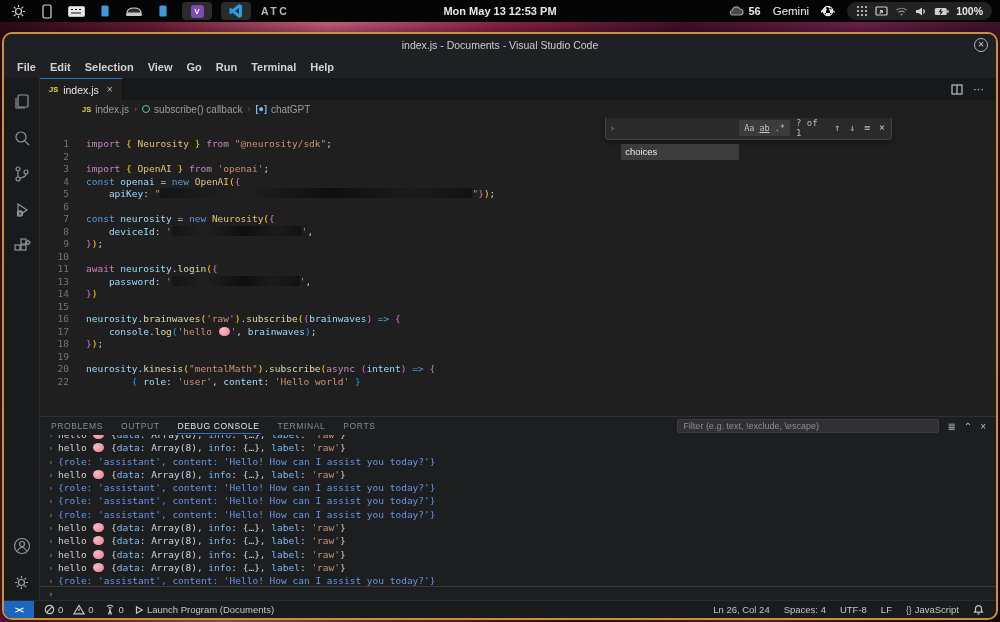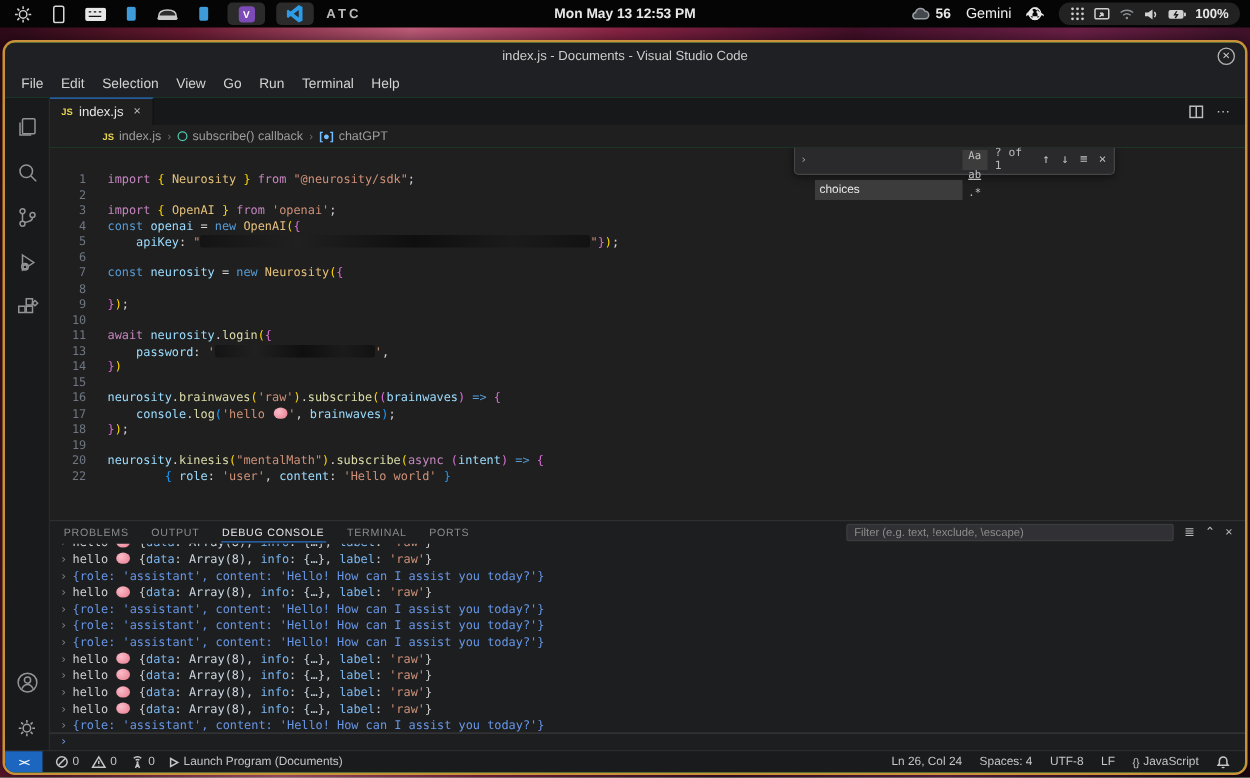"File" .menubar { font-weight: none -> bold }
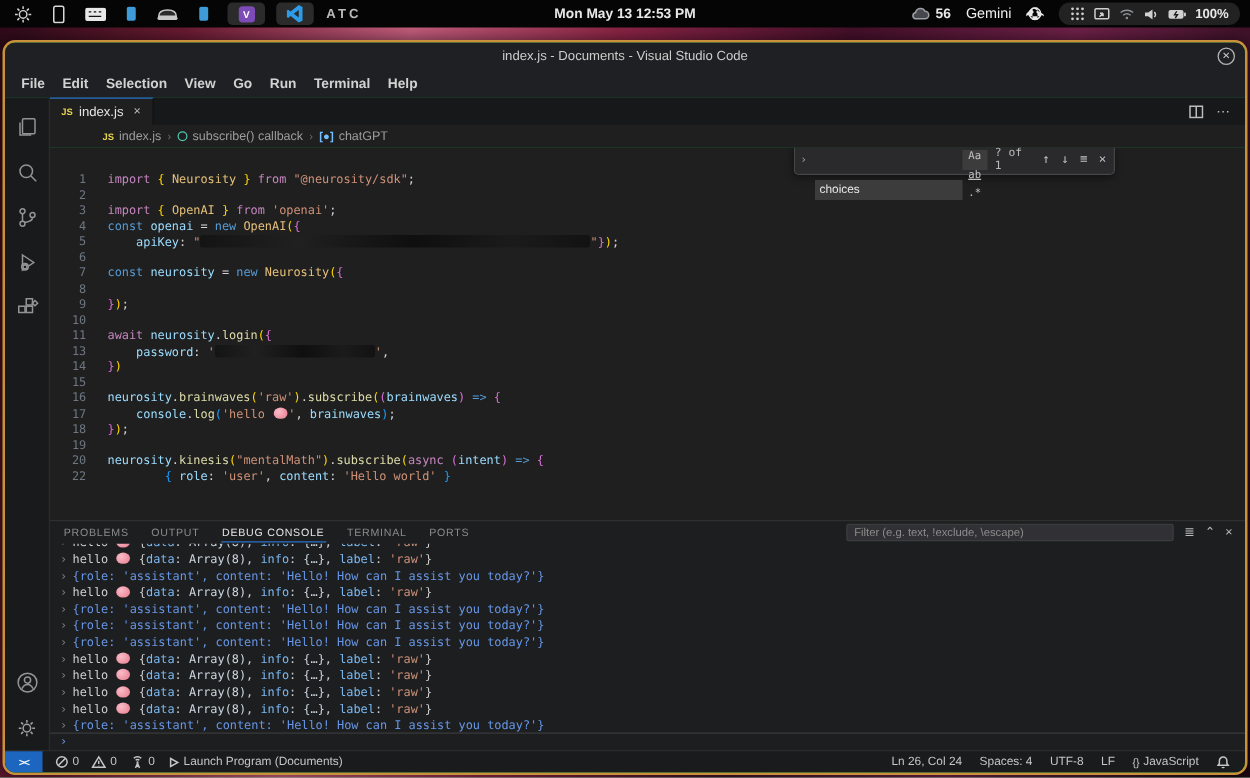"Aa" .find-togglebox { flex-direction: column -> none }
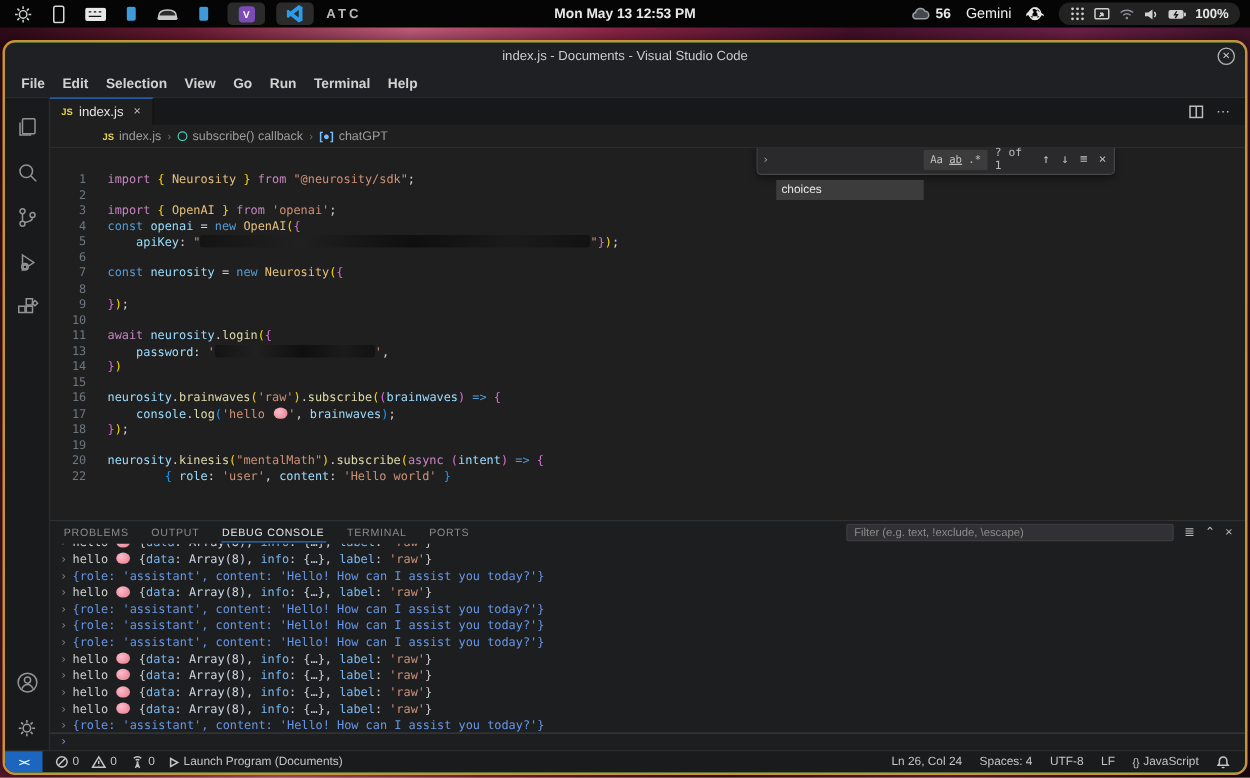"deviceId: ' '," span.codetext { html: none -> <span><span> </span><span>deviceId</span><span>: </span><span>'</span><span></span><span>'</span><span>,</span></span> }
